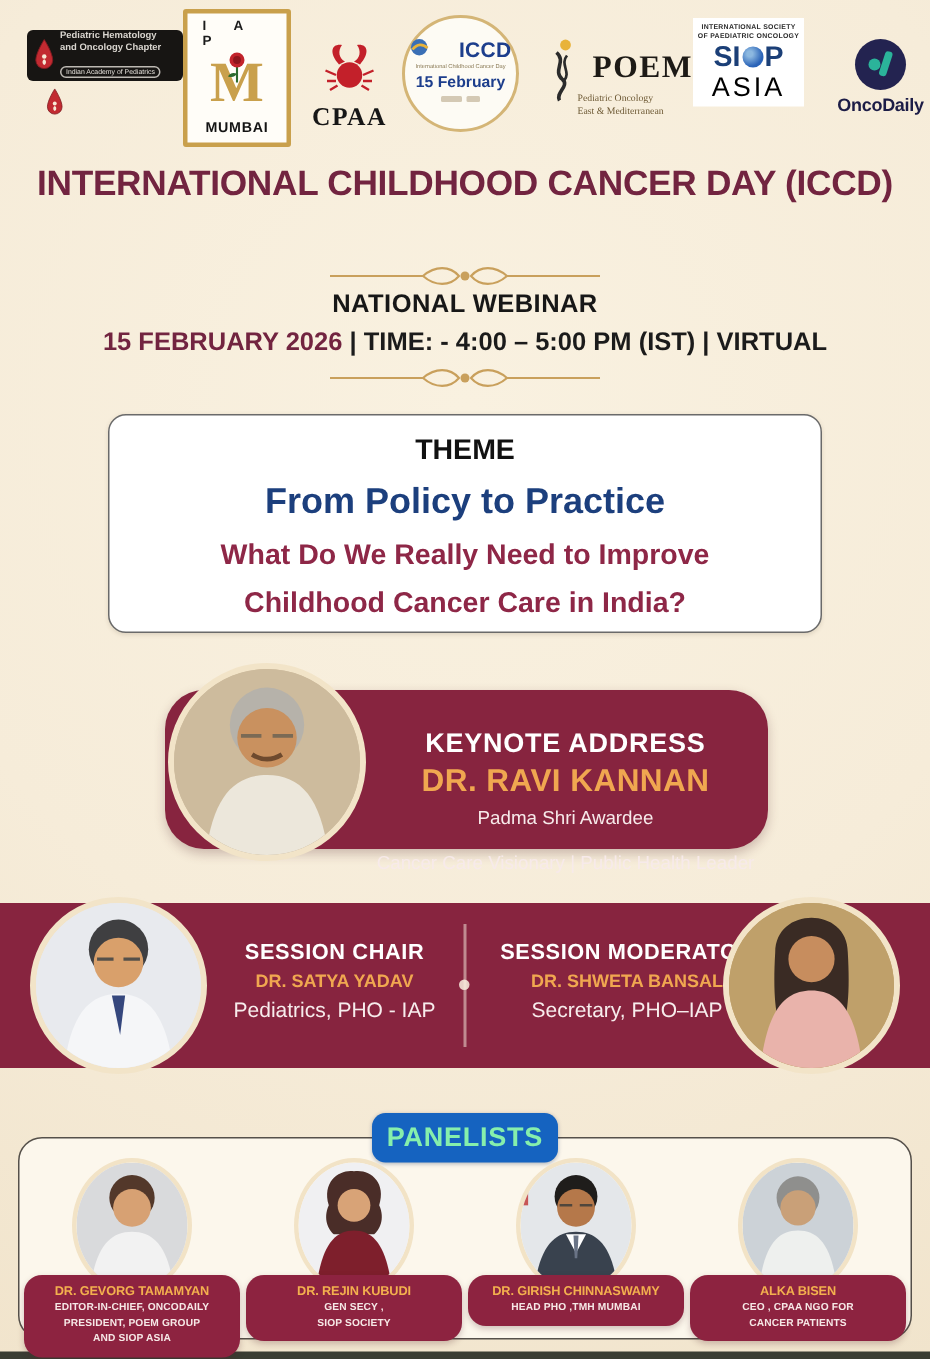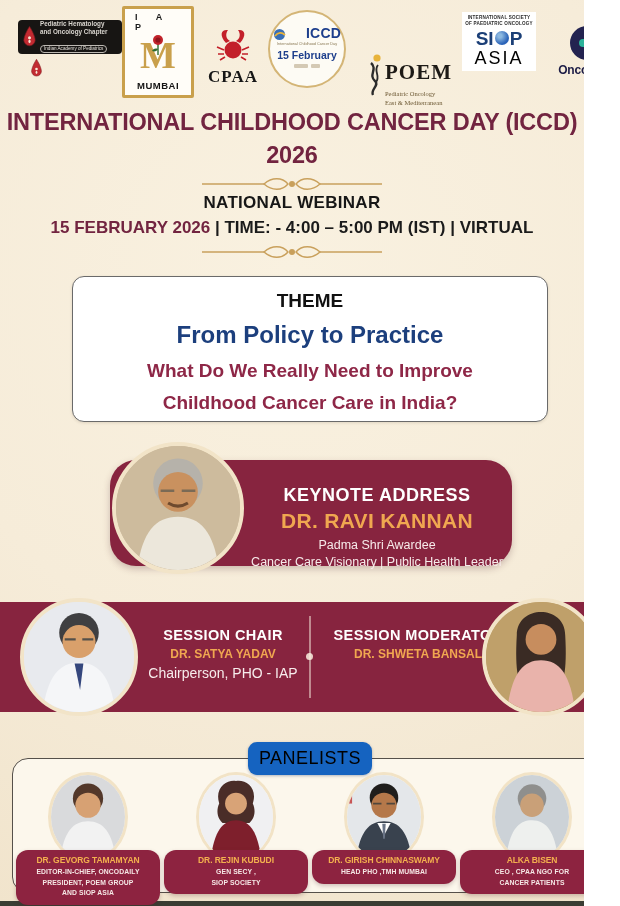"I A P" .poster { padding-left: none -> 36px }
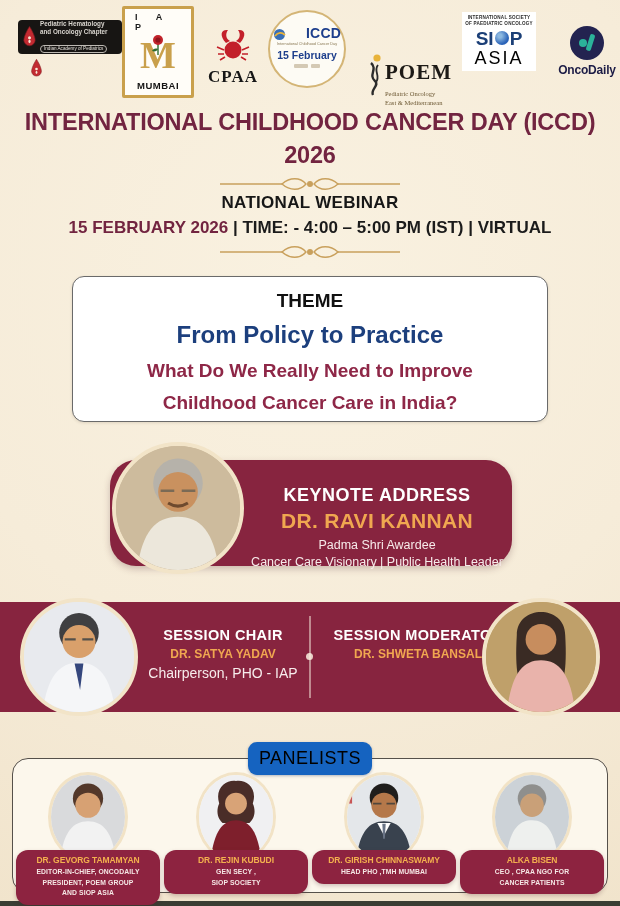"ICCD" .iccd-row { align-items: flex-end -> flex-start }
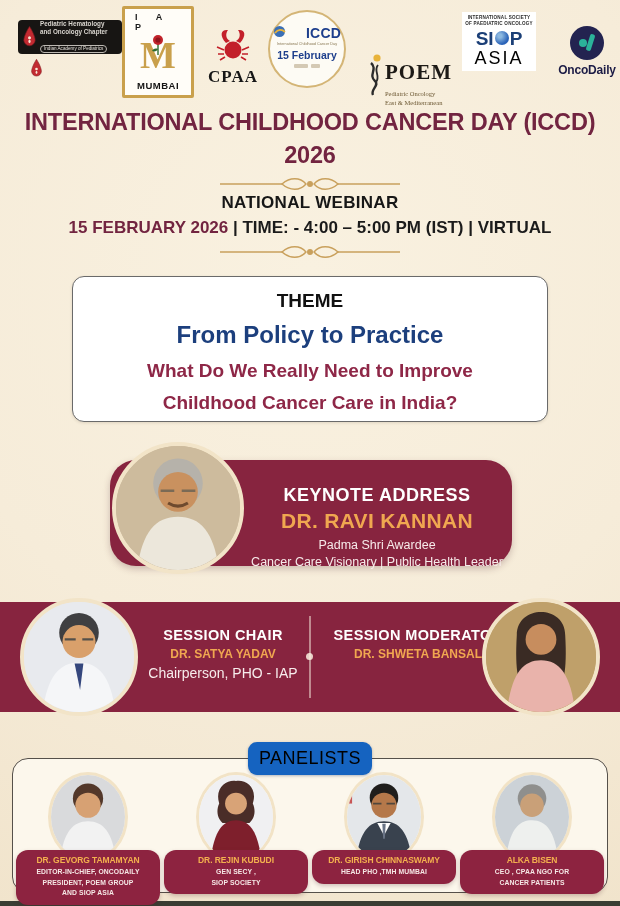"POEM" .poem-row { gap: 2px -> 12px; margin-top: 28px -> none }
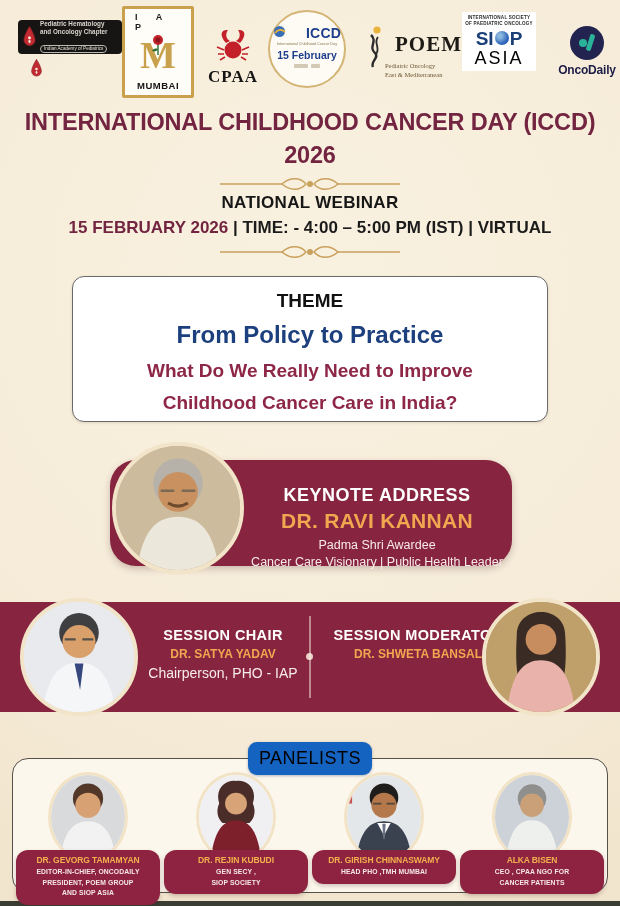"2026" div { html: <div>2026</div> -> none }
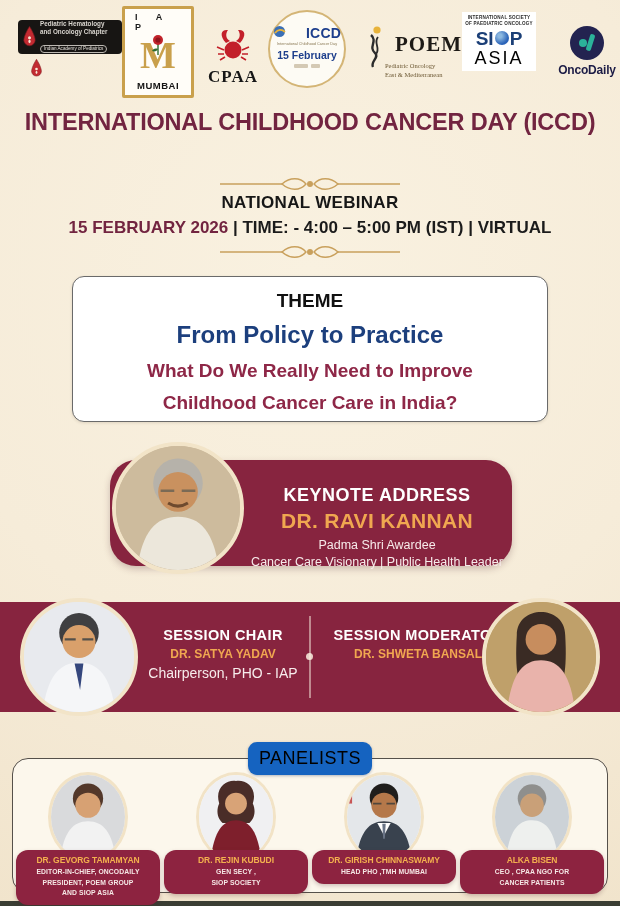"Cancer Care Visionary | Public" .keynote-line { margin-top: 3px -> 16px }
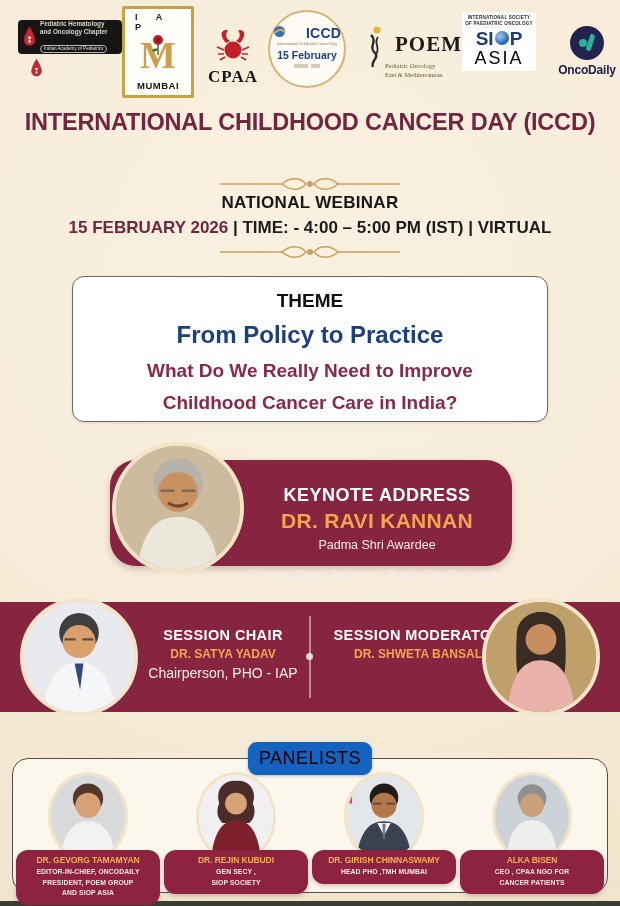"Chairperson, PHO - IAP" div.session-role { text: Chairperson -> Pediatrics }
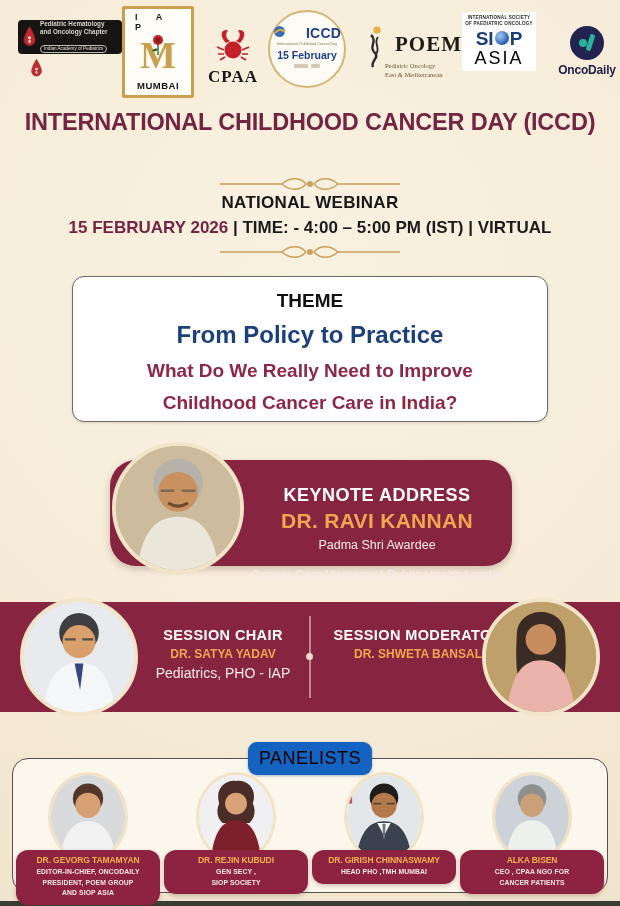"Secretary, PHO–IAP" div.session-role { html: none -> <div>Secretary, PHO–IAP</div> }
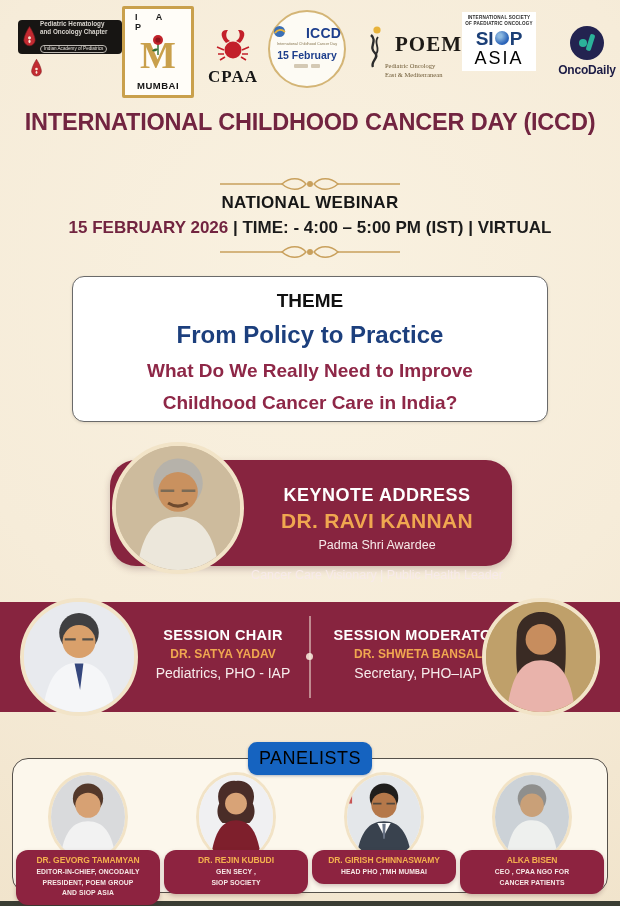"PANELISTS" .panel-tab { color: #000000 -> #86efac; font-weight: 400 -> 700 }
